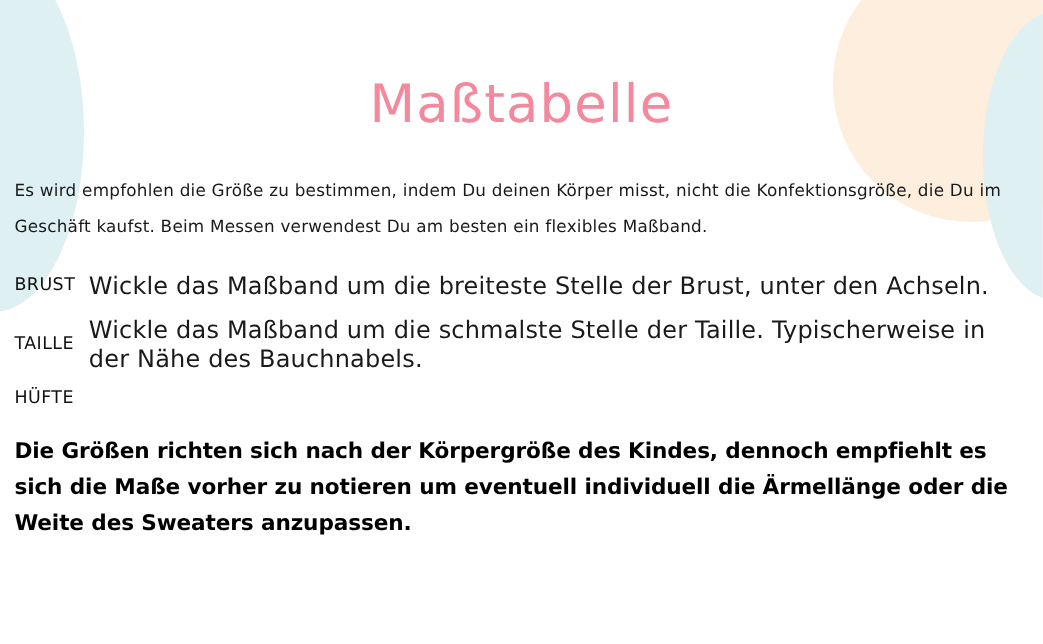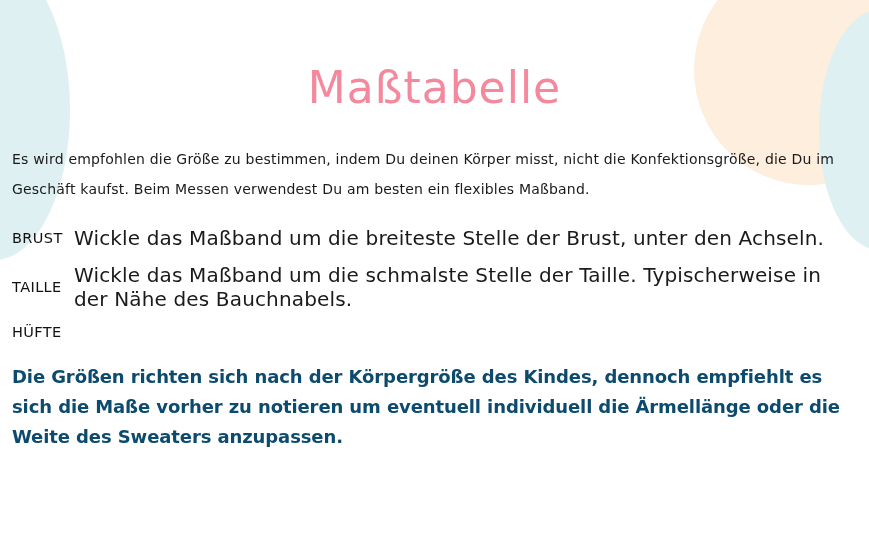"Die Größen richten sich nach" #closing { color: #0c4a6e -> #000000 }
